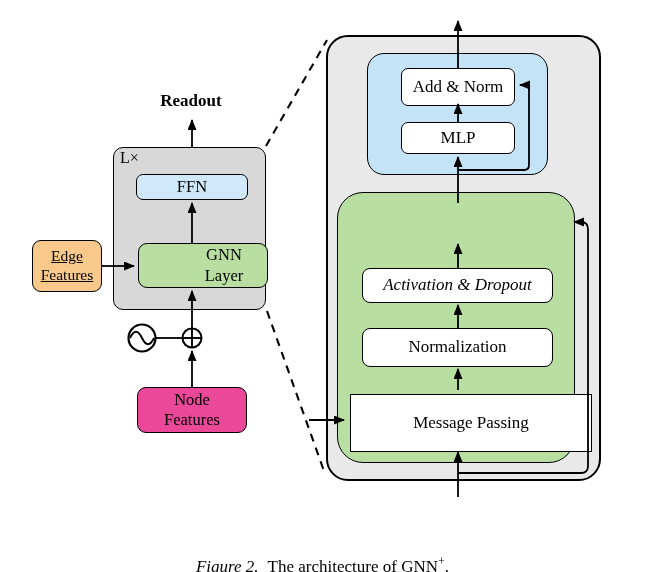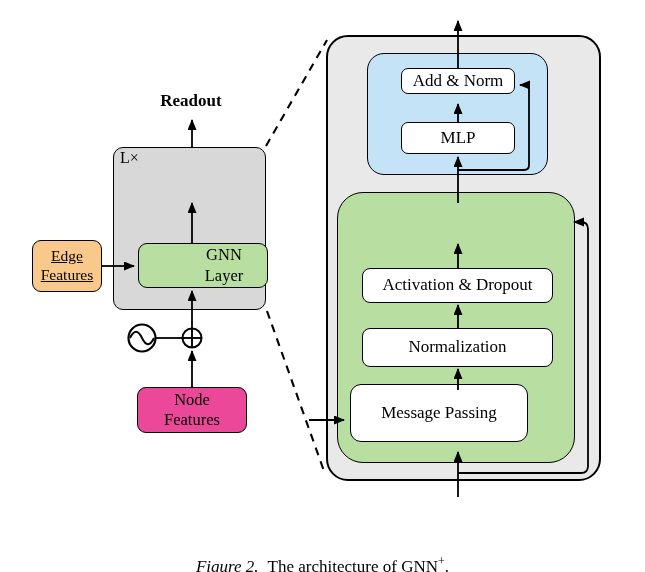"Add & Norm" .addnorm { height: 26px -> 38px }
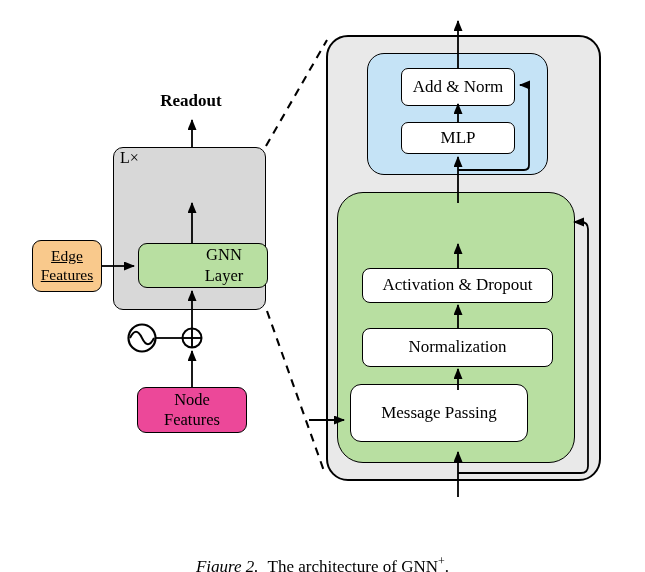"FFN" div.box { html: none -> <div> <span>FFN</span> </div> }
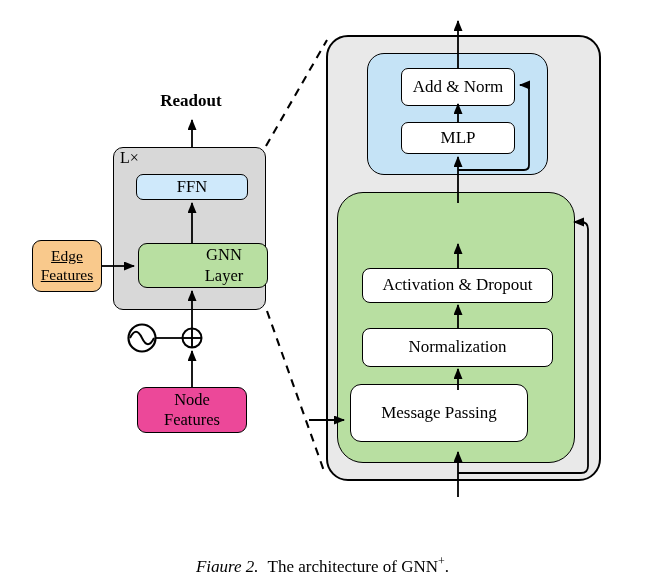"Activation & Dropout" .actdrop { font-style: none -> italic }
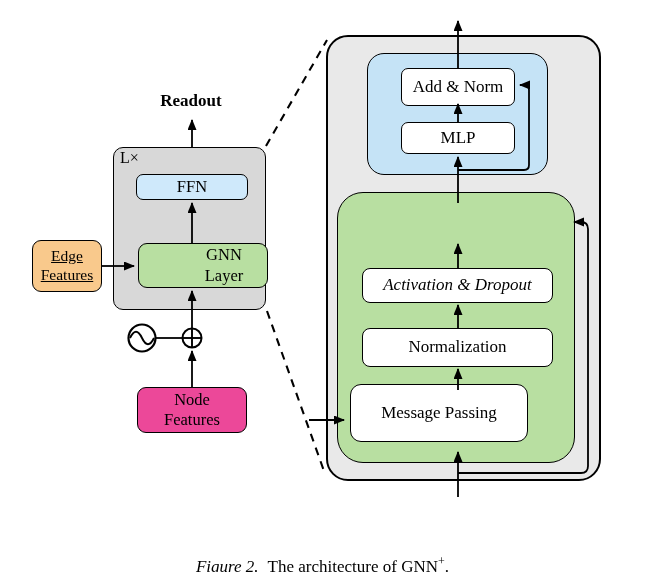"Message Passing" .msgpass { border-radius: 11px -> 0; top: 384px -> 394px; width: 178px -> 242px }
